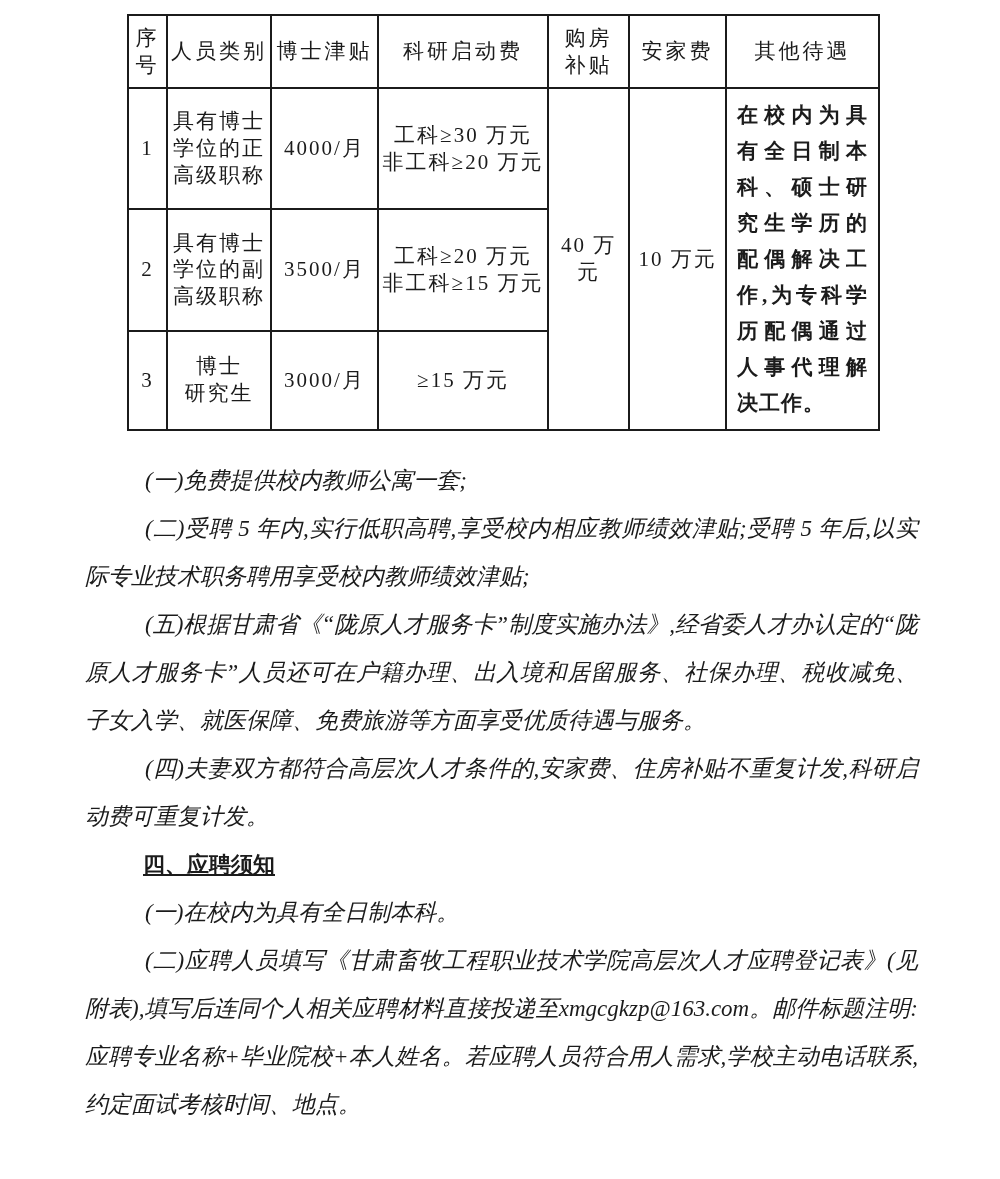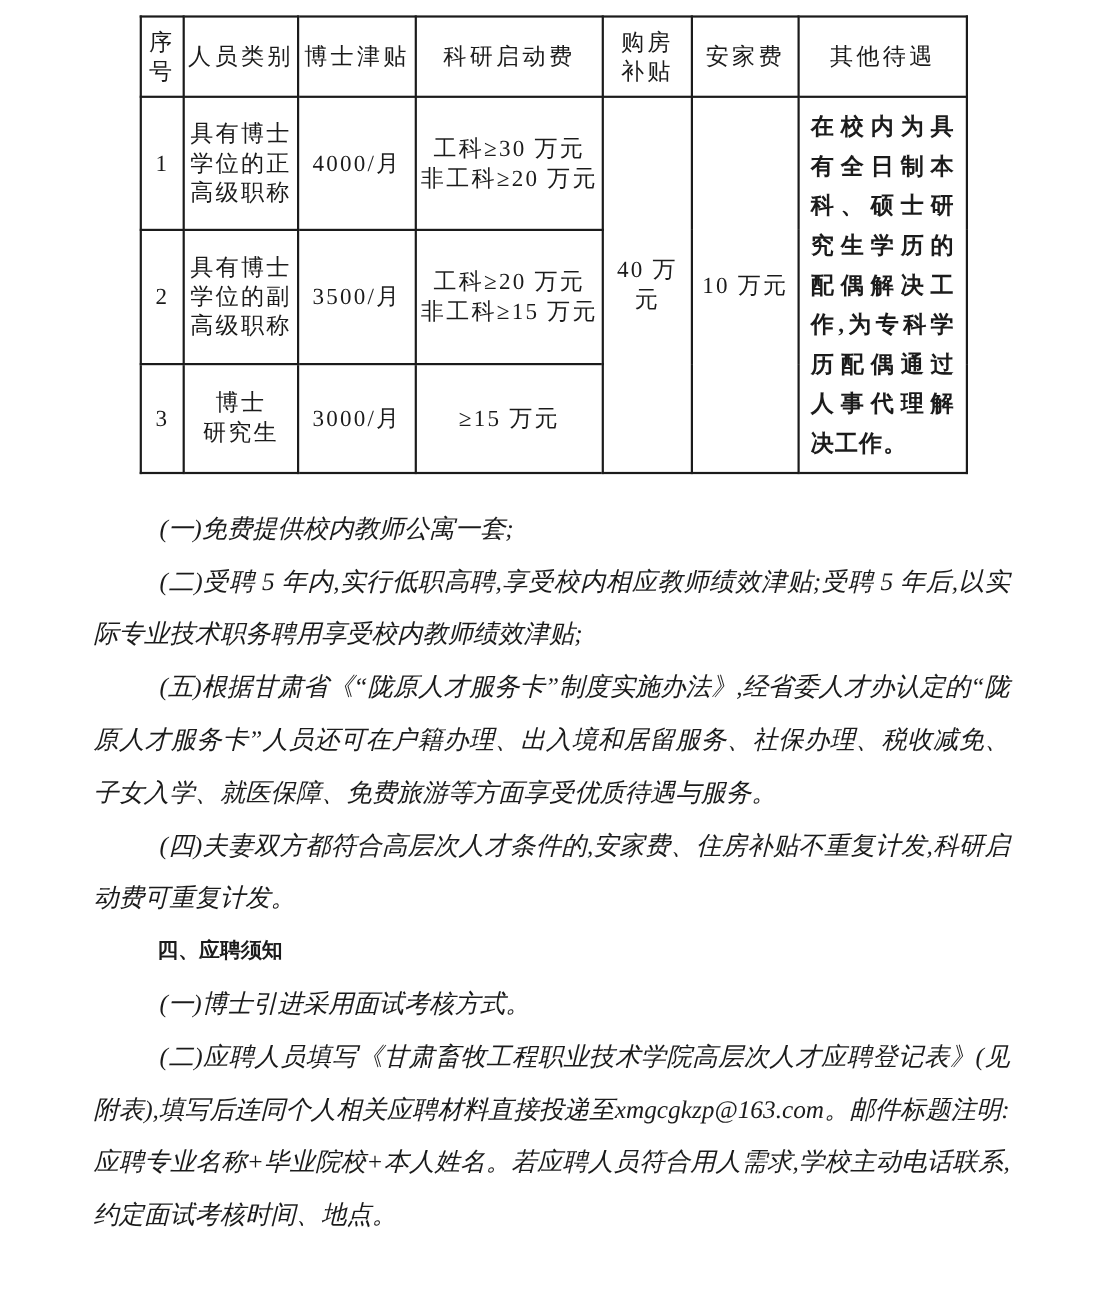"四、应聘须知" .heading { font-size: 19px -> 22px; text-decoration: none -> underline }
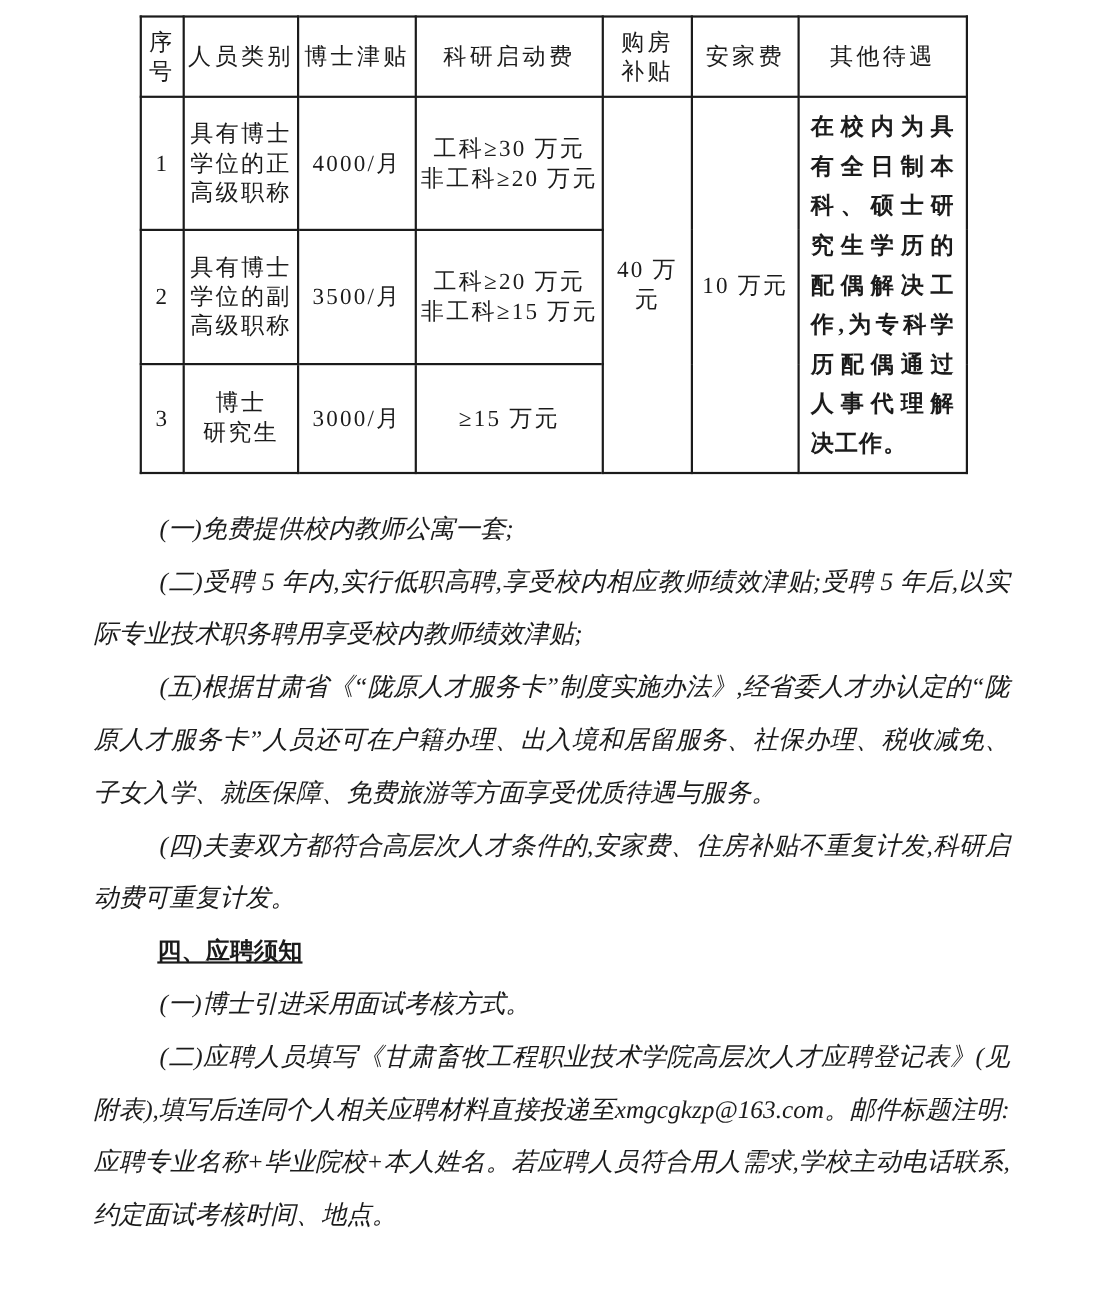"(一)博士引进采用面试考核方式。" p { text: 博士引进采用面试考核方式 -> 在校内为具有全日制本科 }
